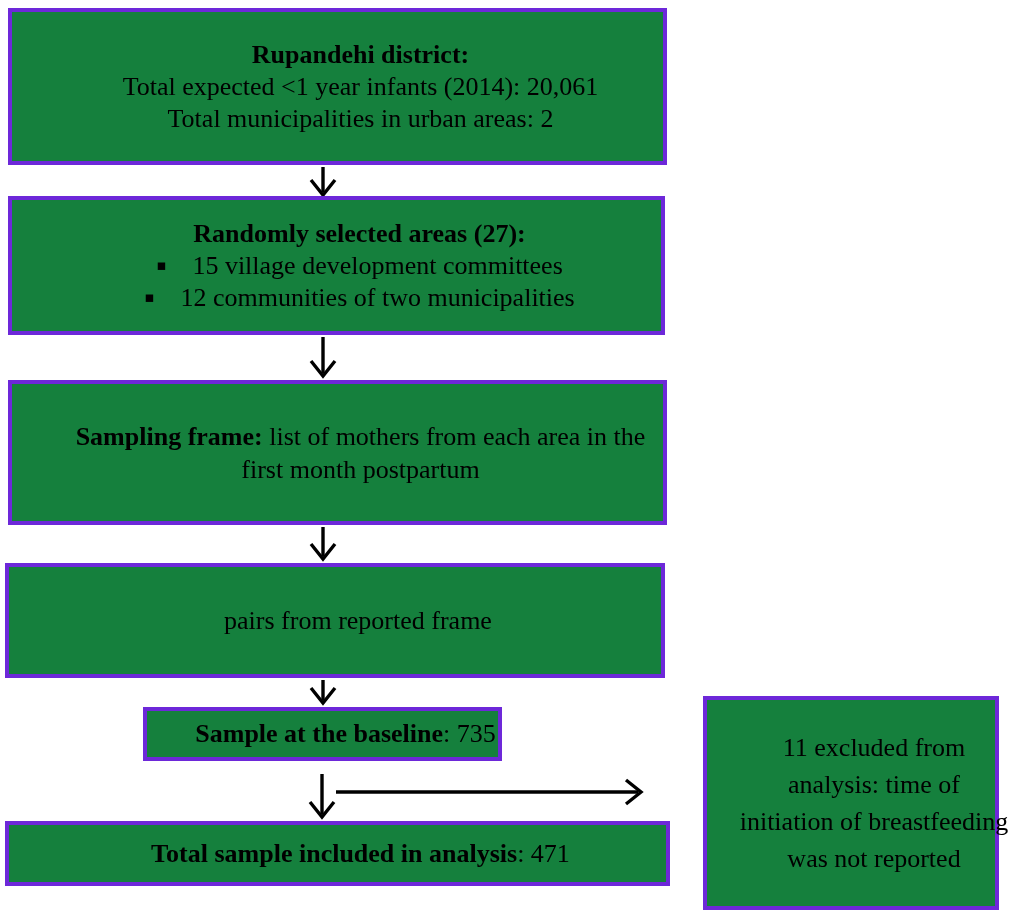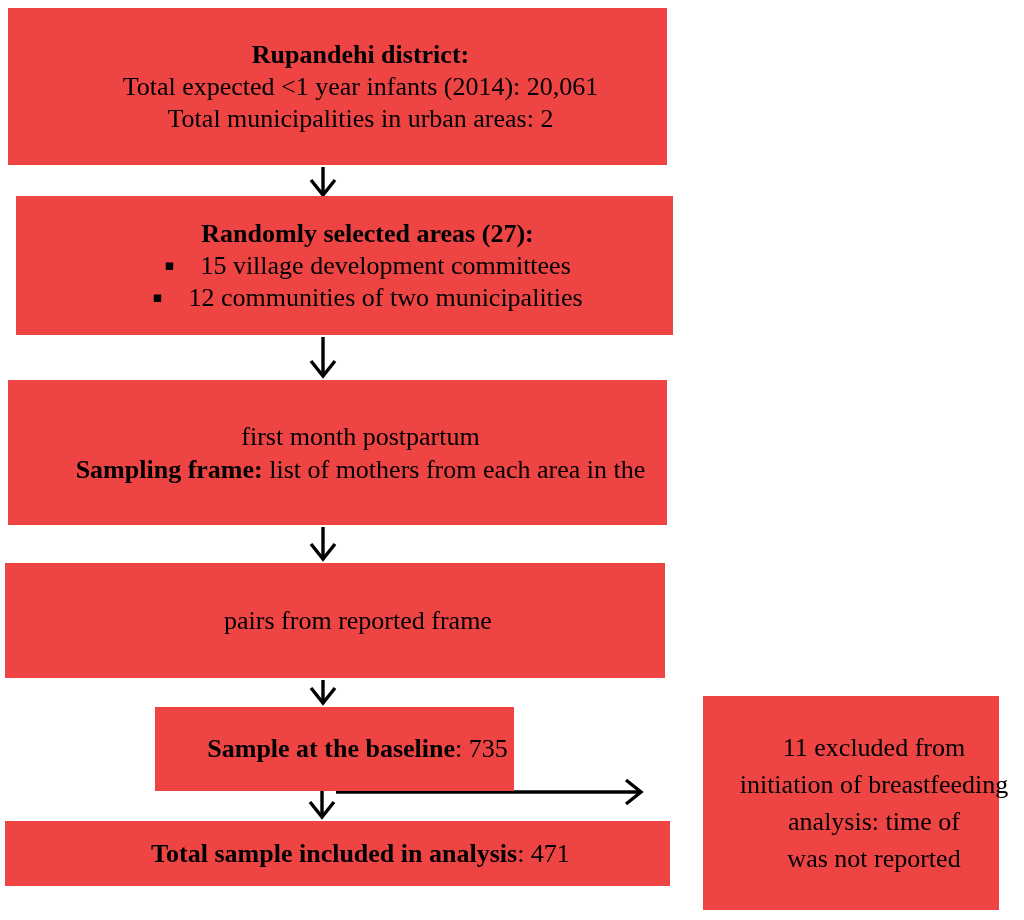"Rupandehi district:" .fbox { background: #ef4444 -> #15803d; border: 4px solid #ef4444 -> 4px solid #6d28d9 }
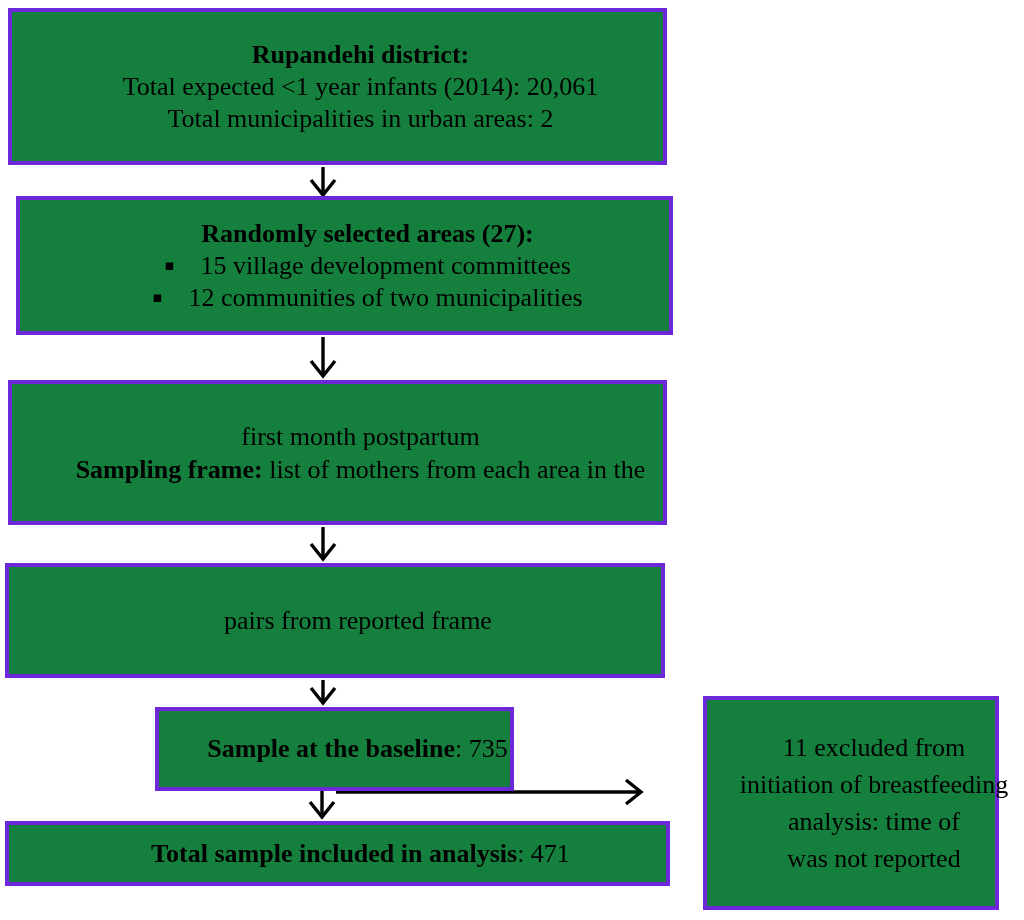"Randomly selected areas (27):" .box-areas { left: 16px -> 8px }
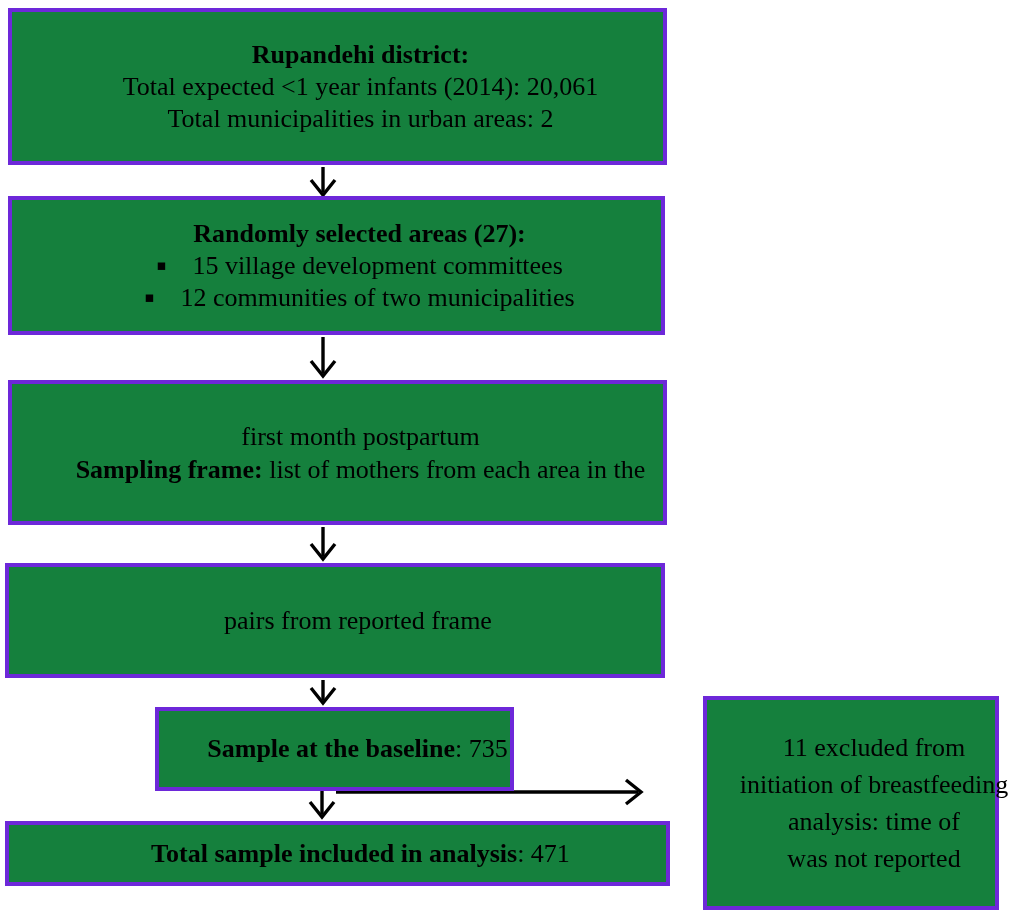"first month postpartum" div.line { order: before "Sampling frame: list of mothers" -> after "Sampling frame: list of mothers" }
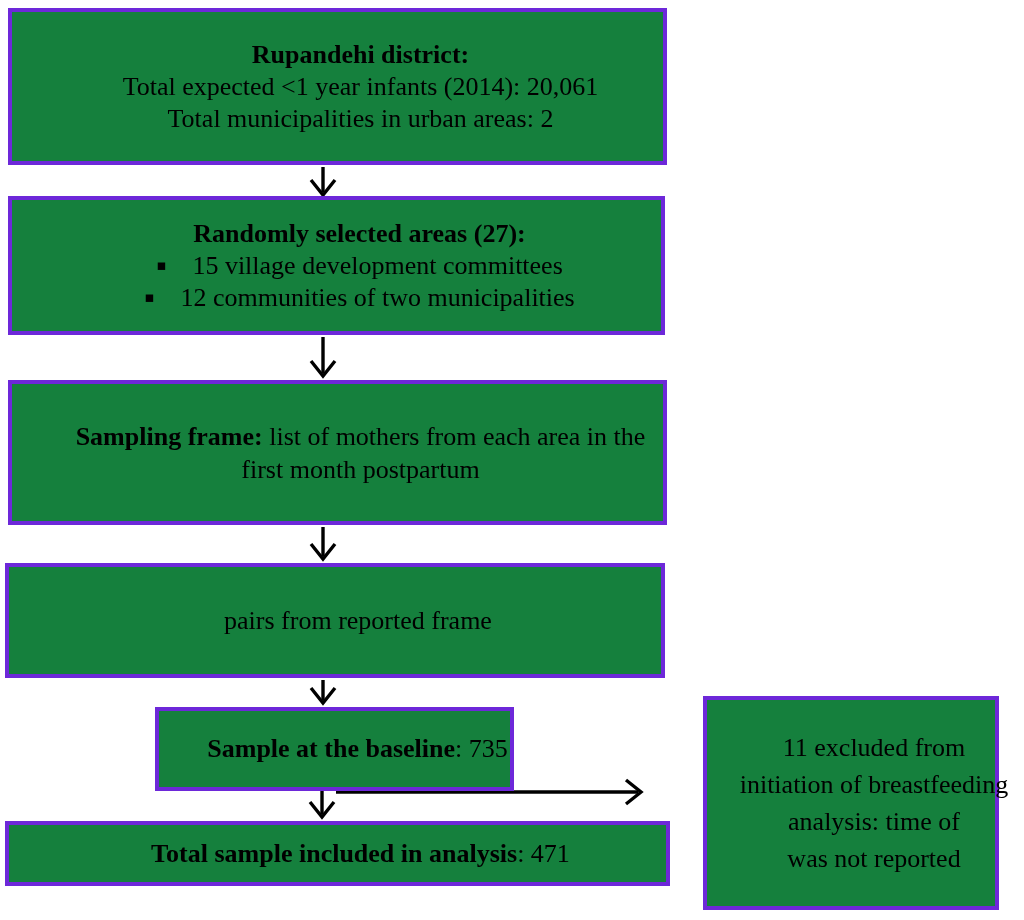"Sample at the baseline: 735" .box-baseline { height: 84px -> 54px; left: 155px -> 143px }
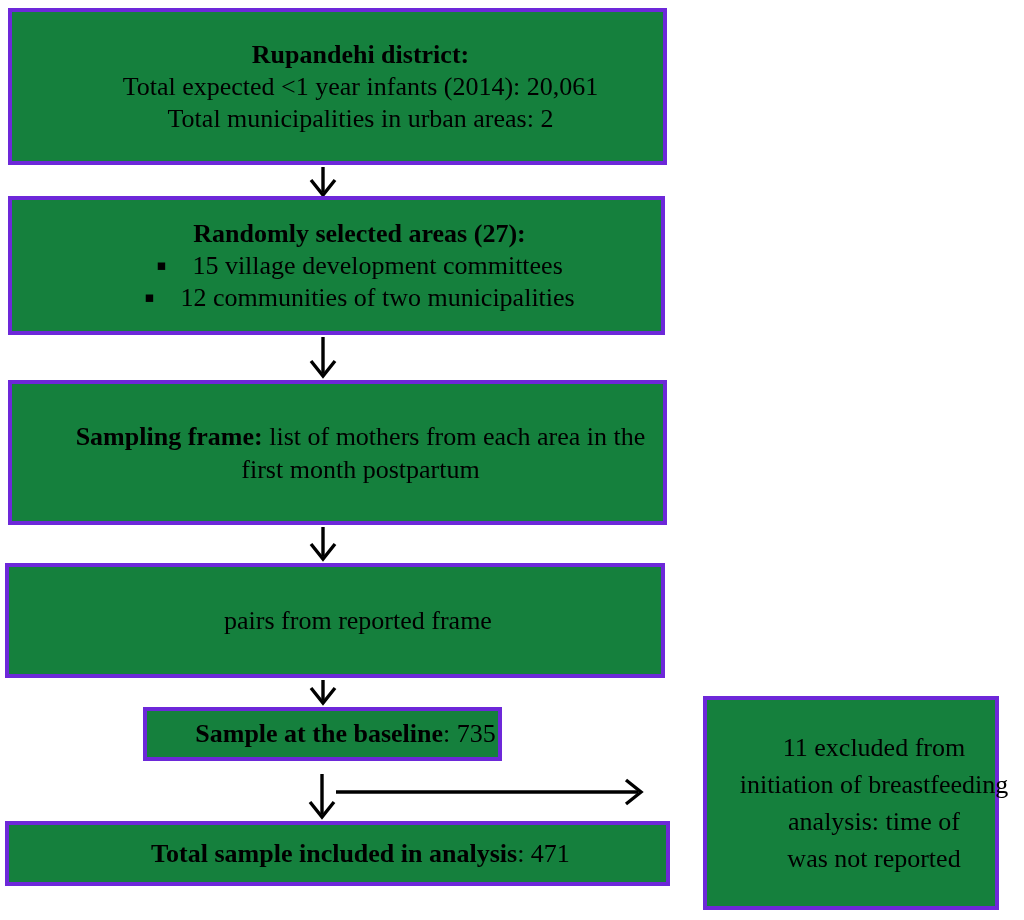"initiation of breastfeeding" div.line { order: before "analysis: time of" -> after "analysis: time of" }
